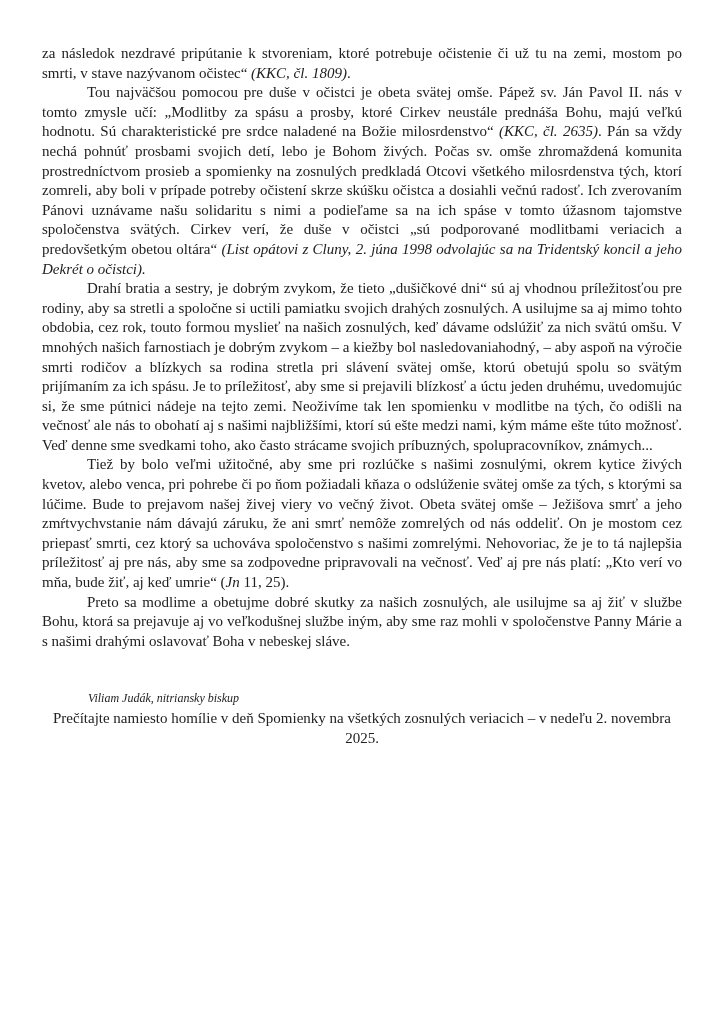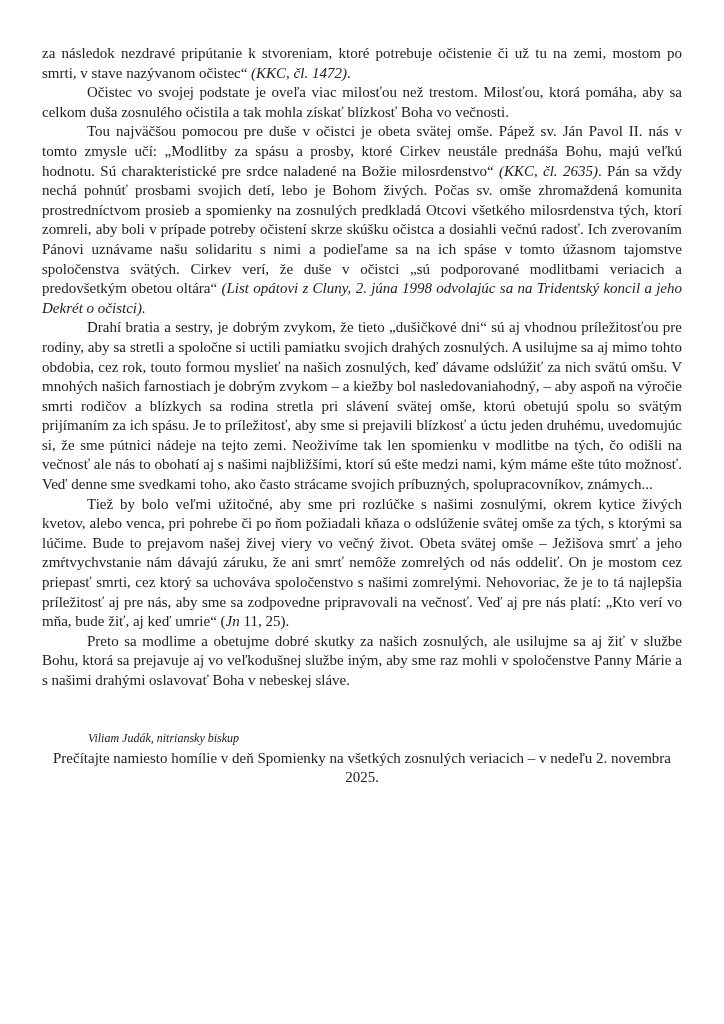"(KKC, čl. 1472)" span.it { text: 1472 -> 1809 }
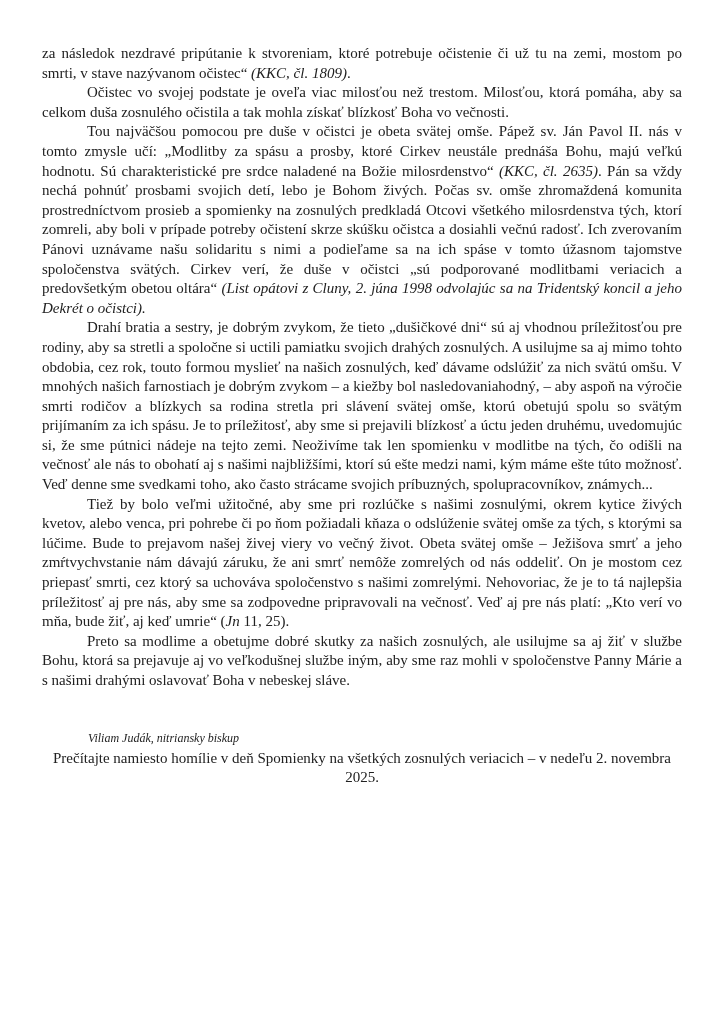"Očistec vo svojej podstate je" p.ind { html: <p><span>Očistec vo svojej podstate je oveľa viac milosťou než trestom. Milosťou, ktorá pomáha, aby sa celkom duša zosnulého očistila a tak mohla získať blízkosť Boha vo večnosti.</span></p> -> none }
